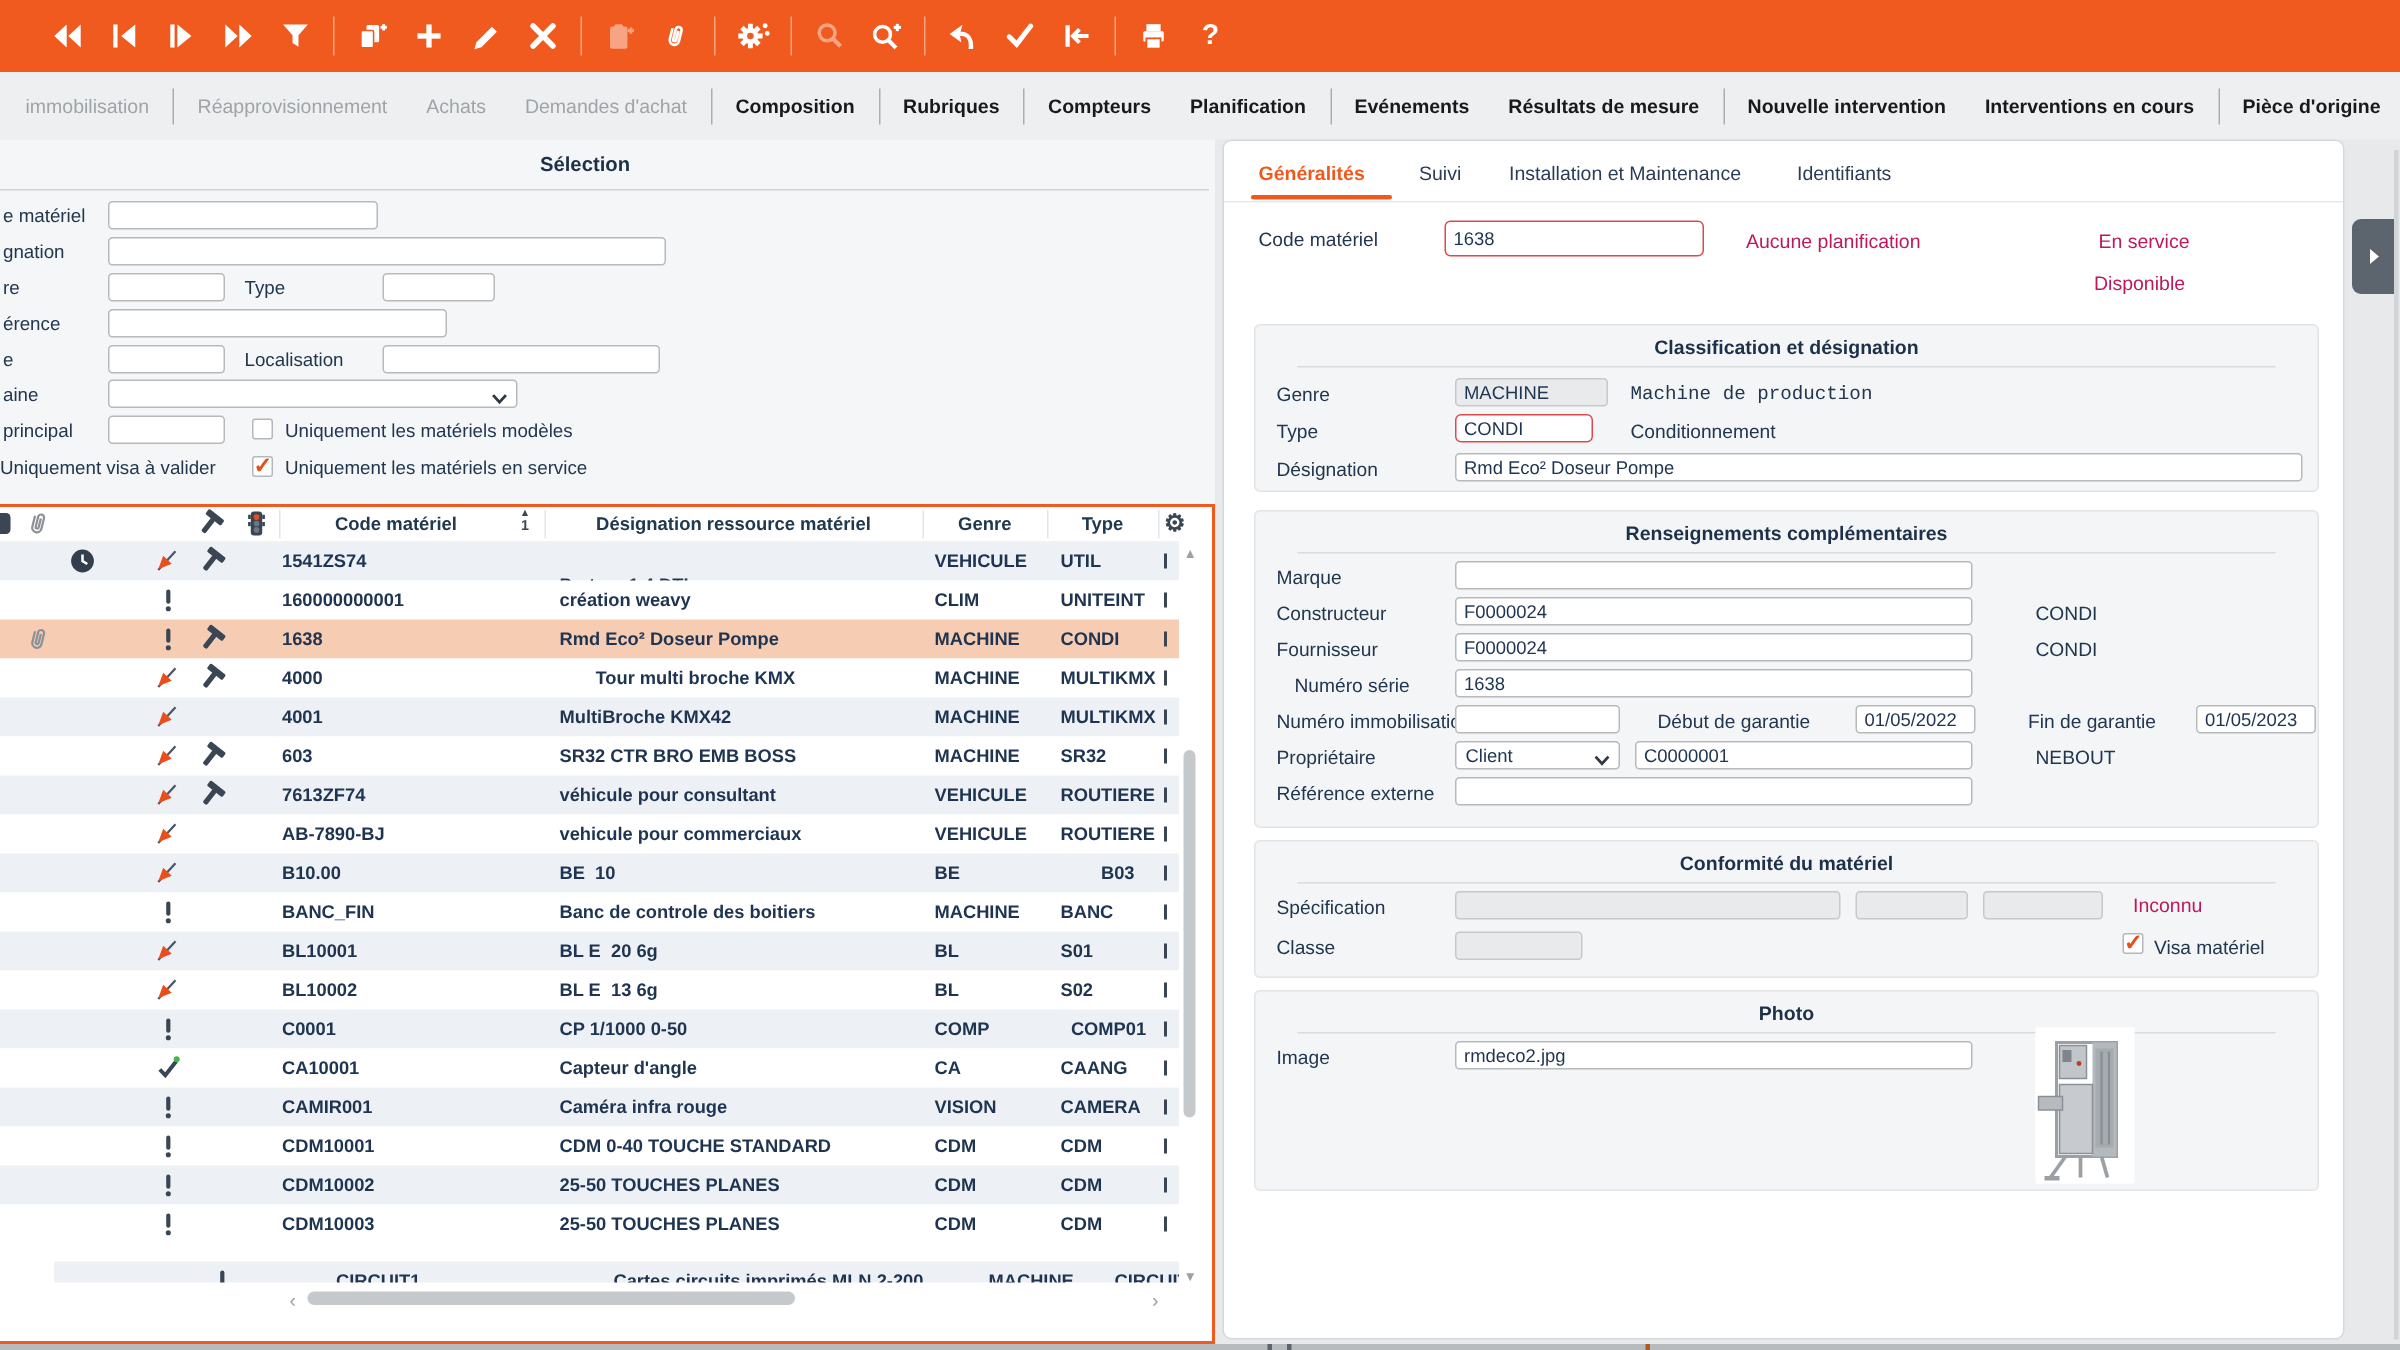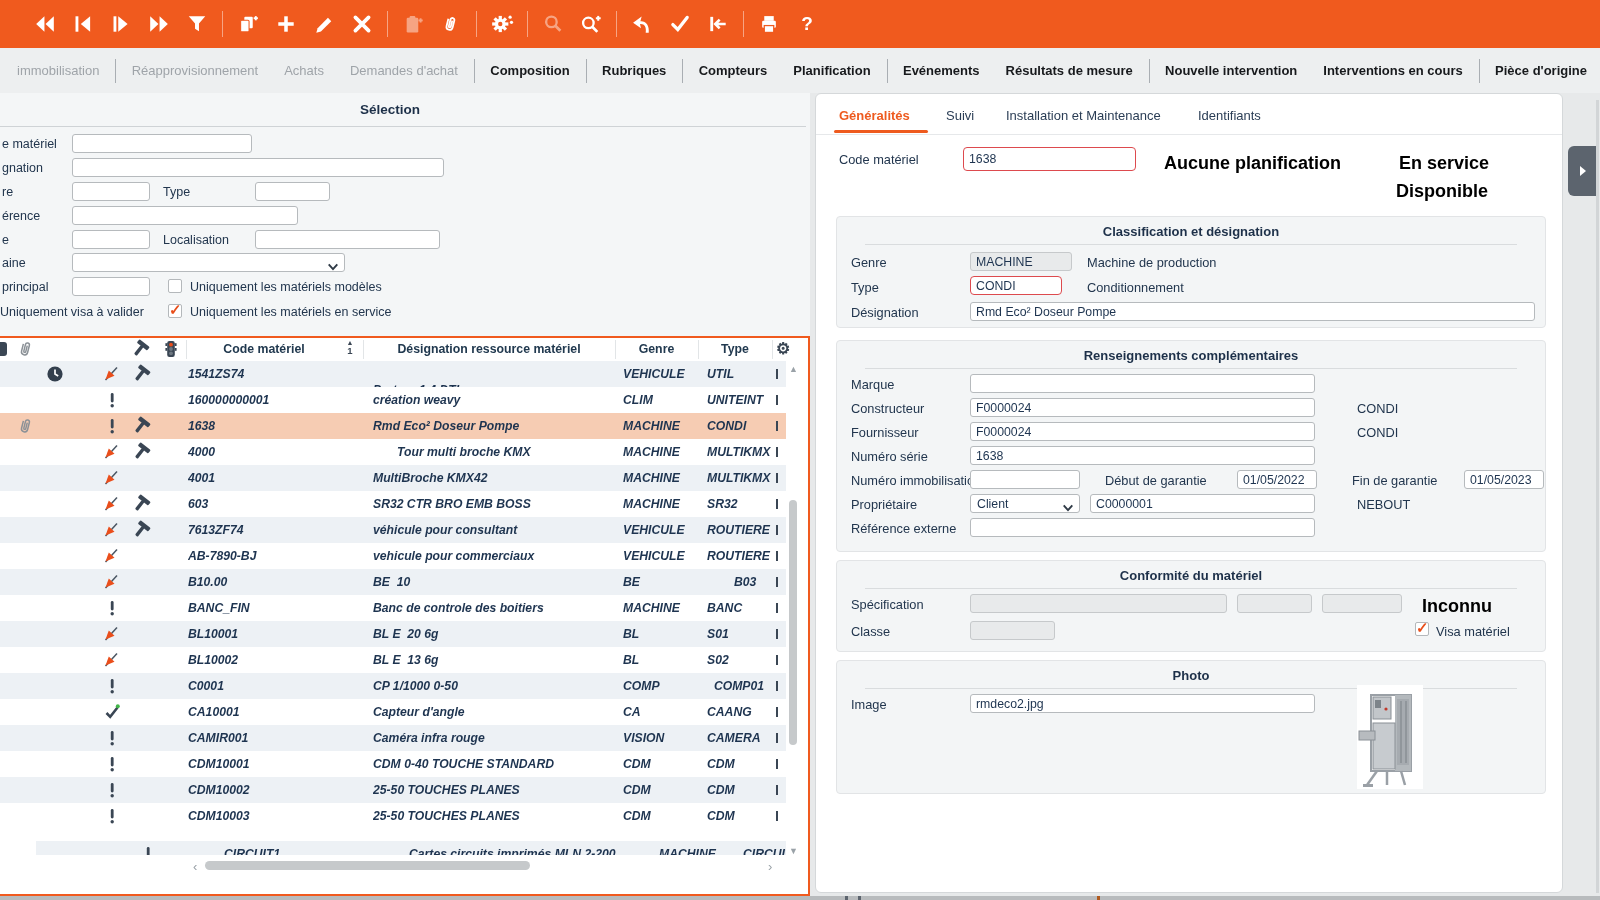"Aucune planification" .bluestat { color: #000000 -> #be185d; font-size: 18px -> 13px; font-weight: bold -> normal }
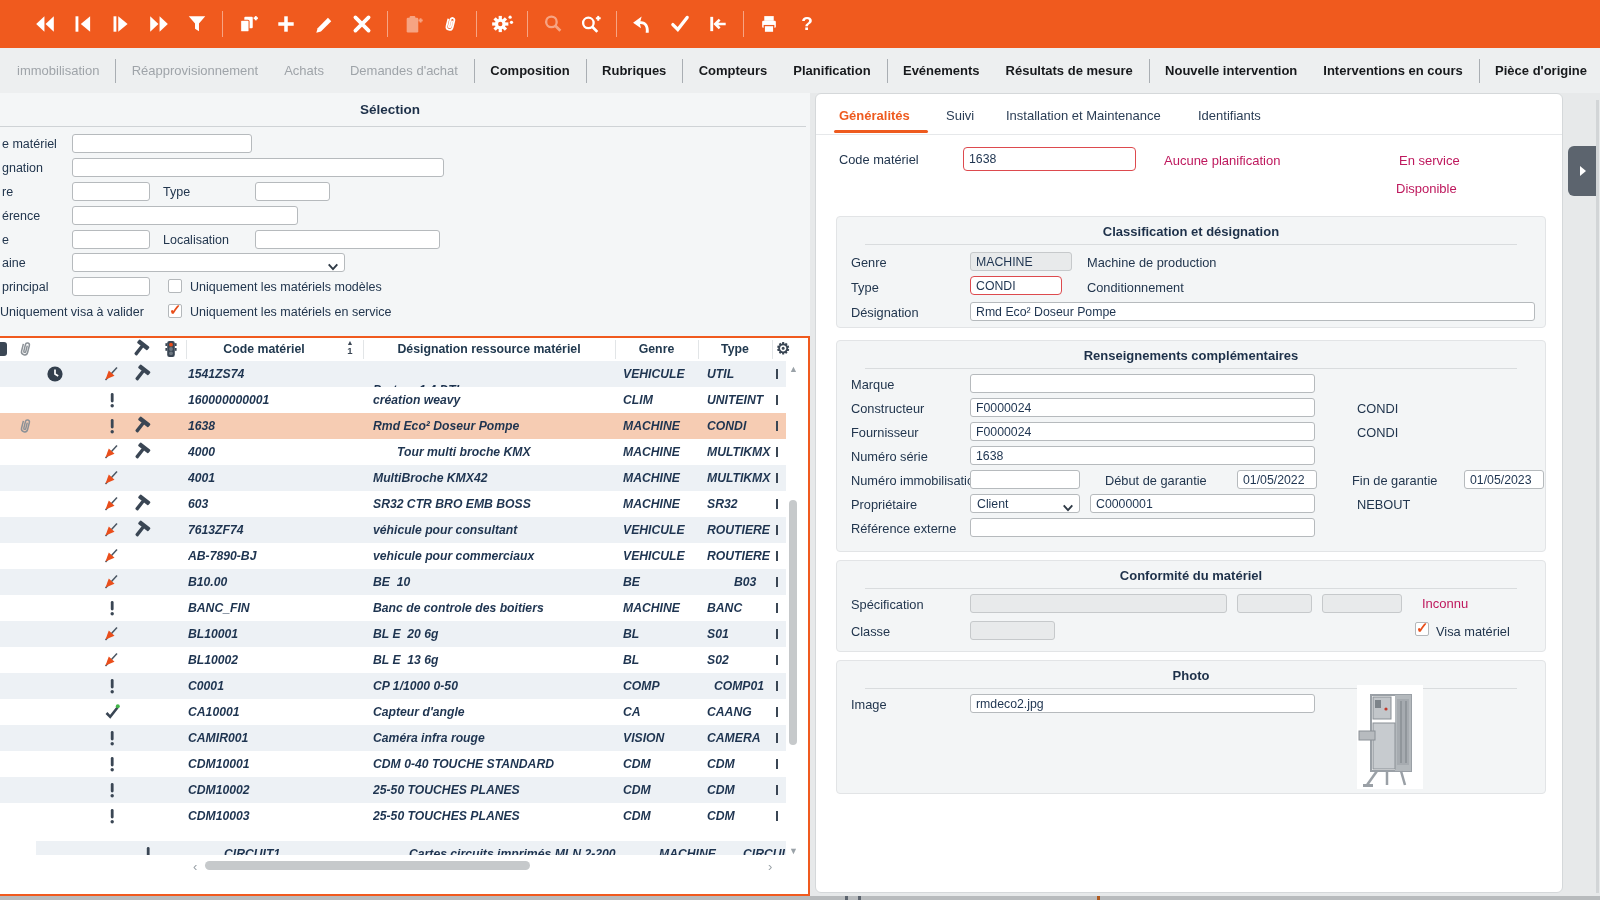"Machine de production" span.ddesc { font-family: none -> Liberation Mono, monospace }
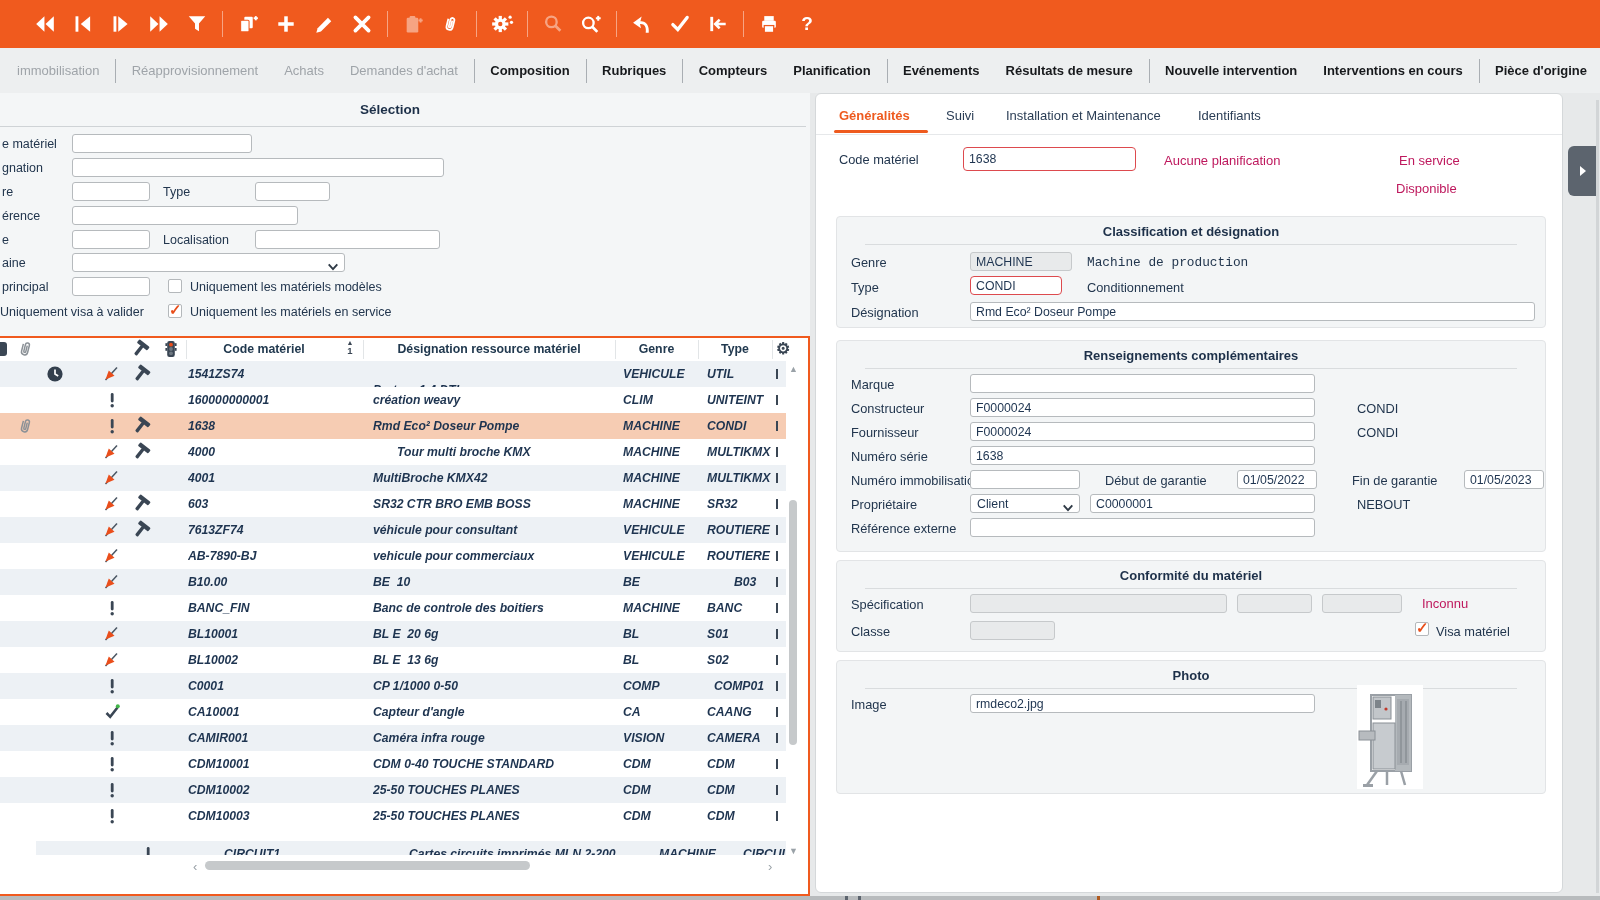"1541ZS74" .tbody { font-style: italic -> none }
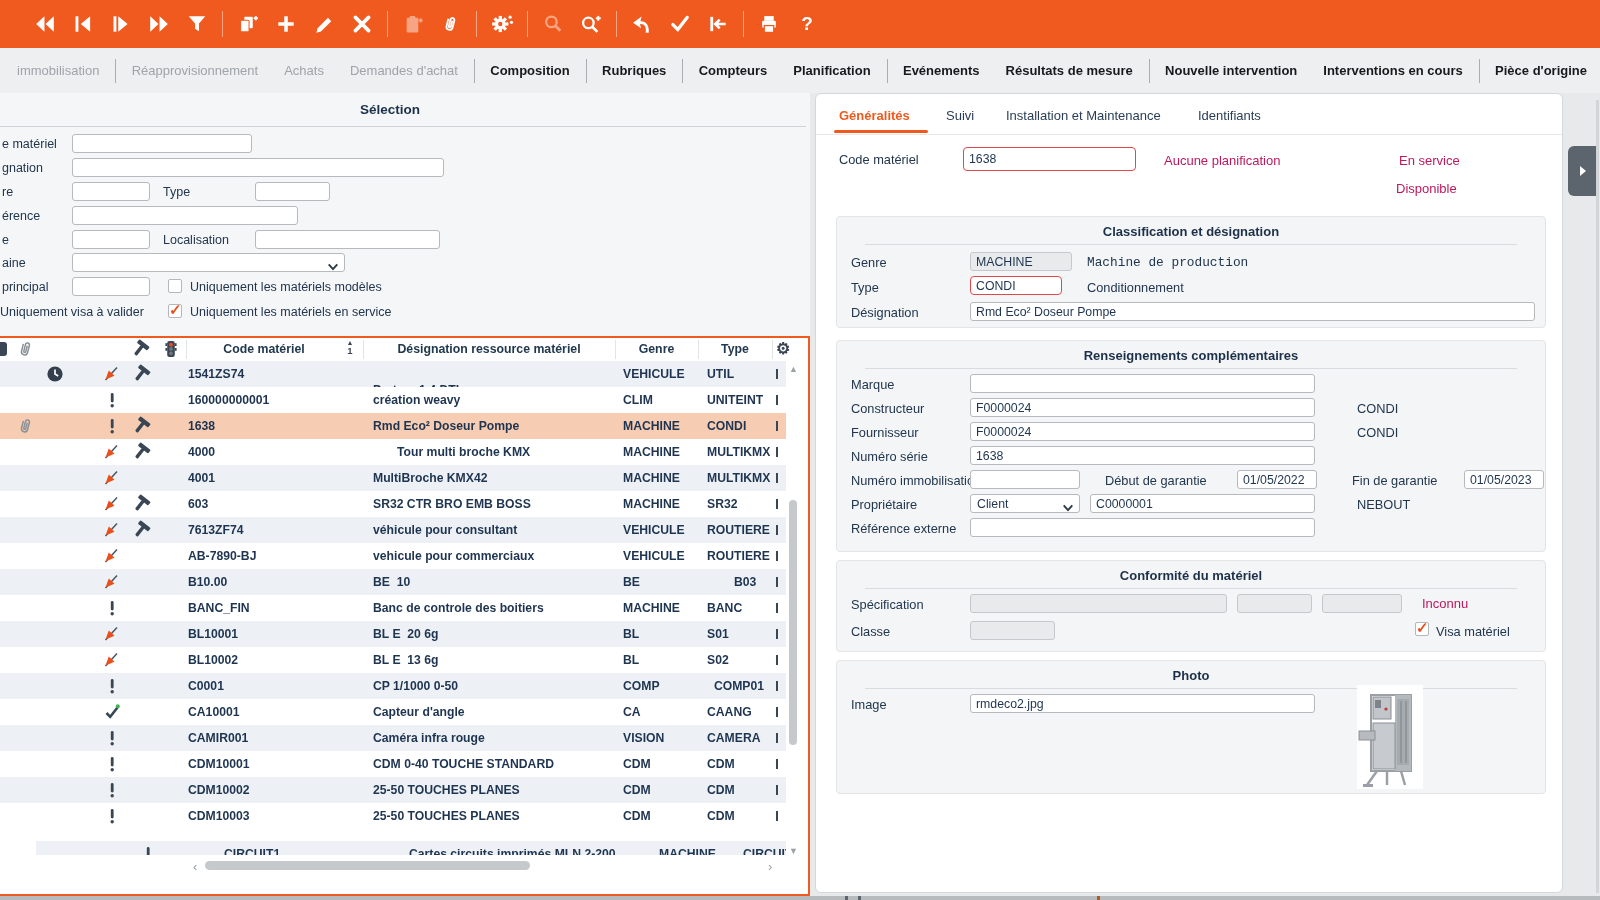"Numéro série" span.dlbl { left: 14px -> 26px }
